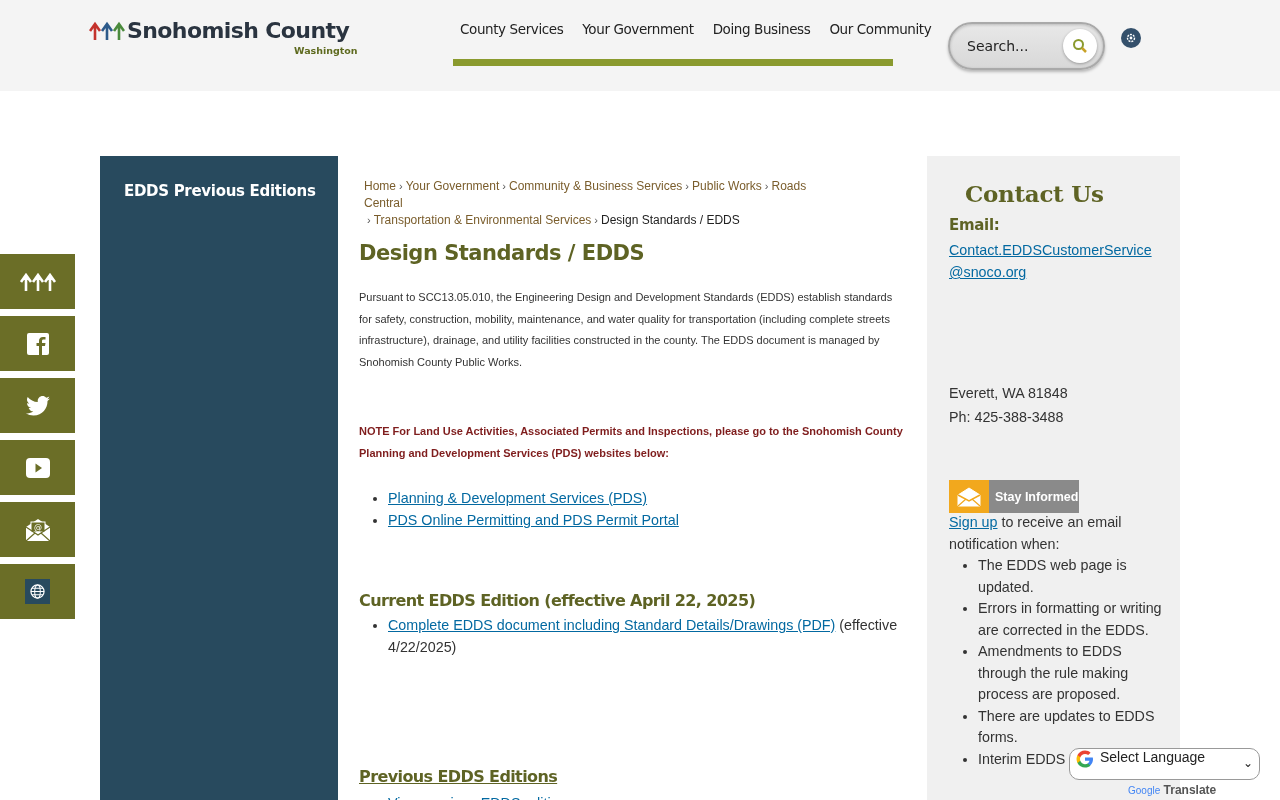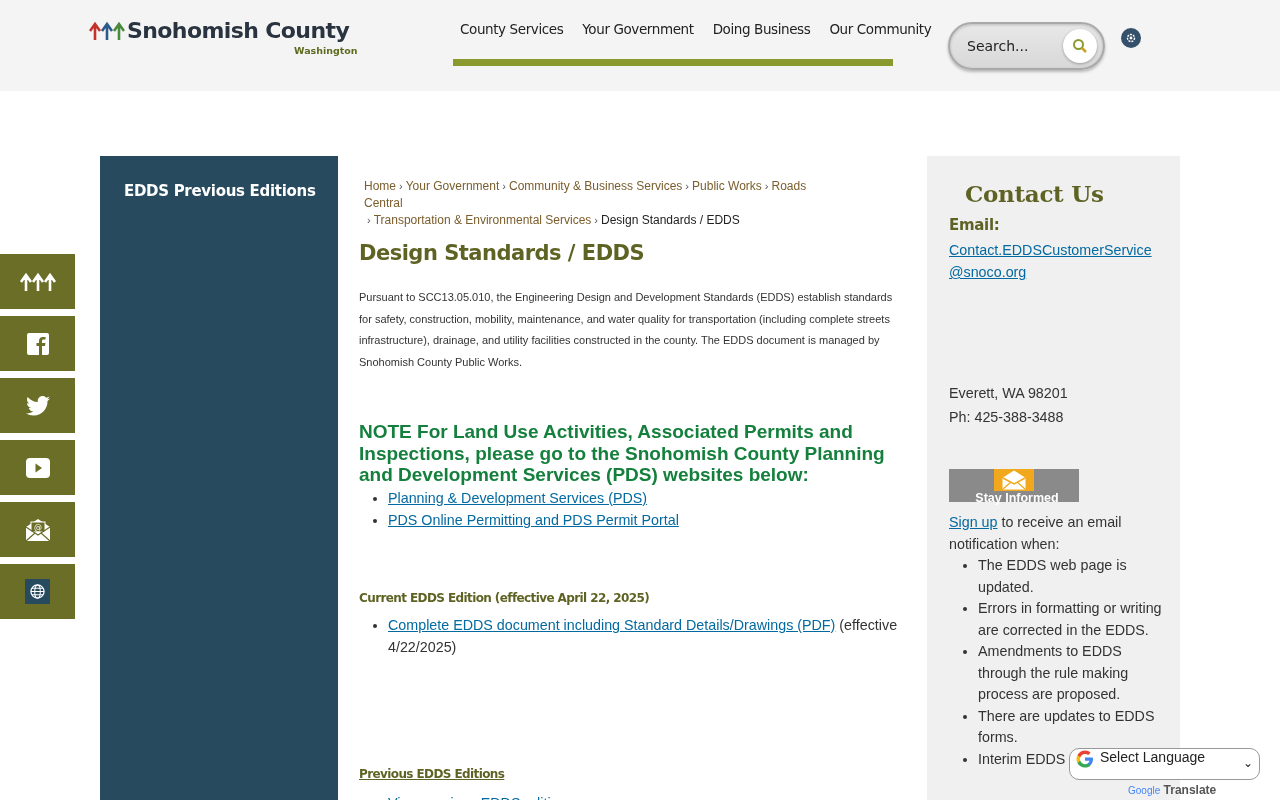"Everett, WA 98201" div { text: 98201 -> 81848 }
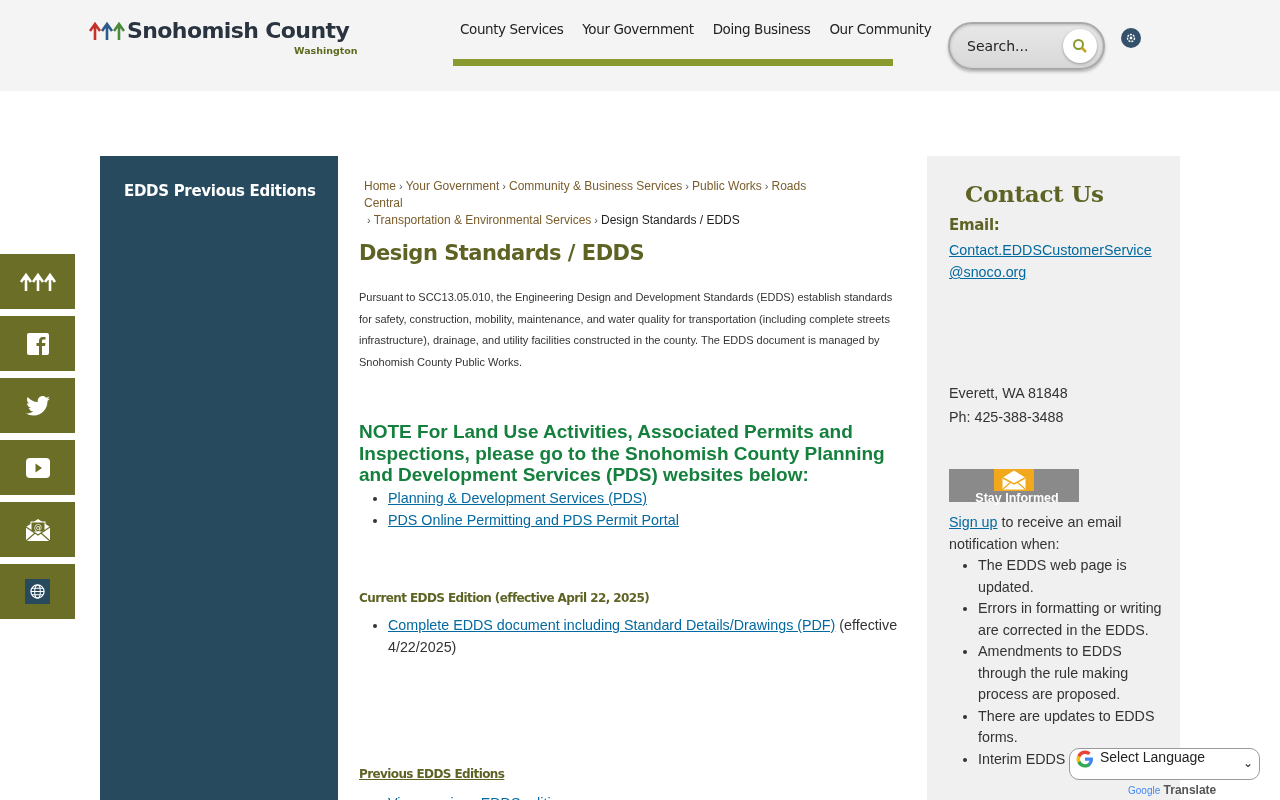"NOTE For Land Use Activities," .note { color: #15803d -> #7f1d1d; font-size: 19px -> 11px }
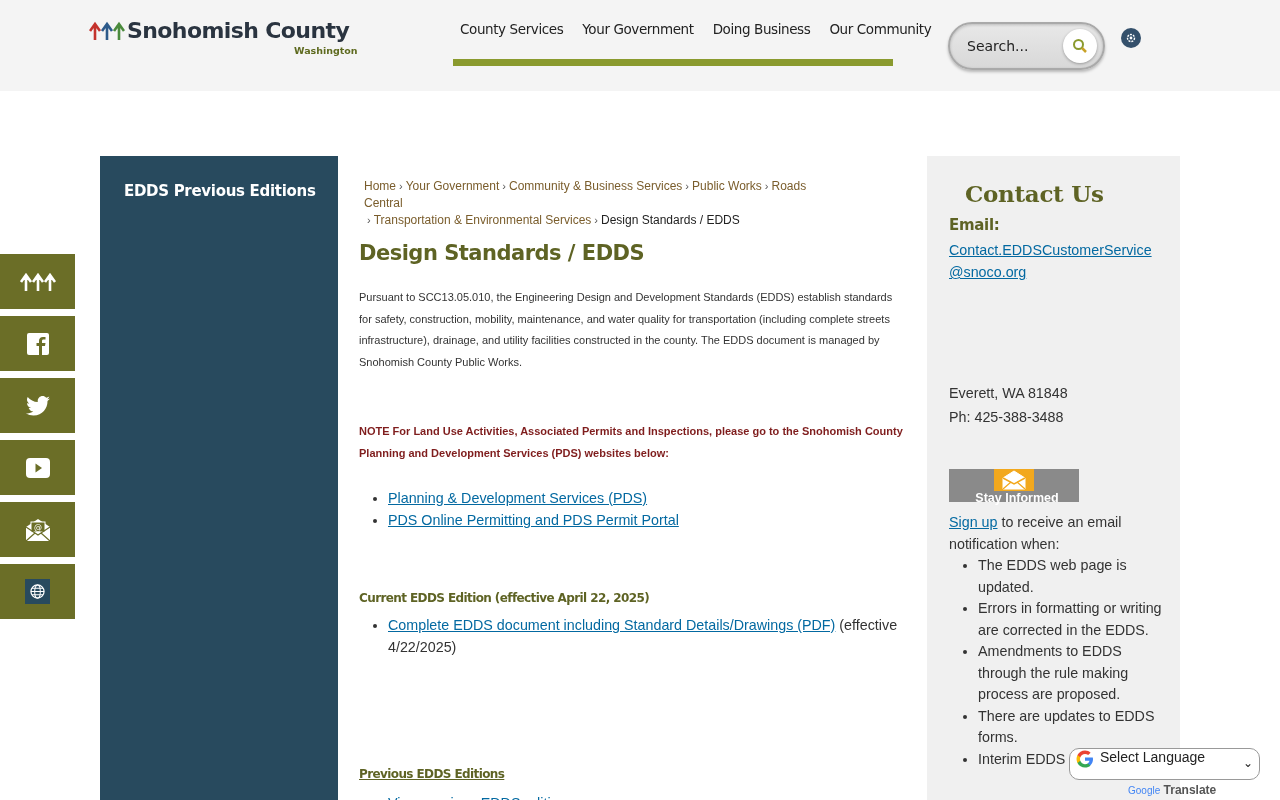"Stay Informed" .stay { flex-direction: column -> none; top: 313px -> 324px }
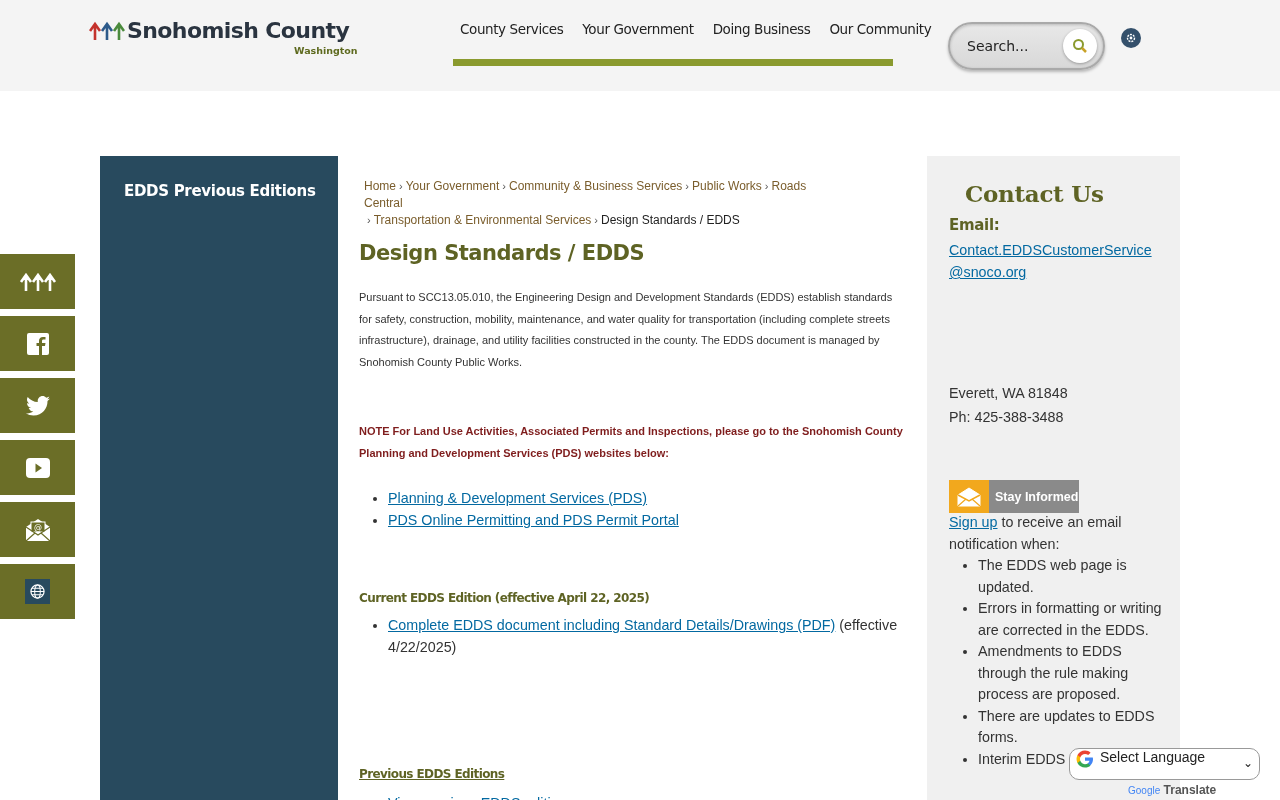"Current EDDS Edition (effective April" .h2 { font-size: 12px -> 16px }
